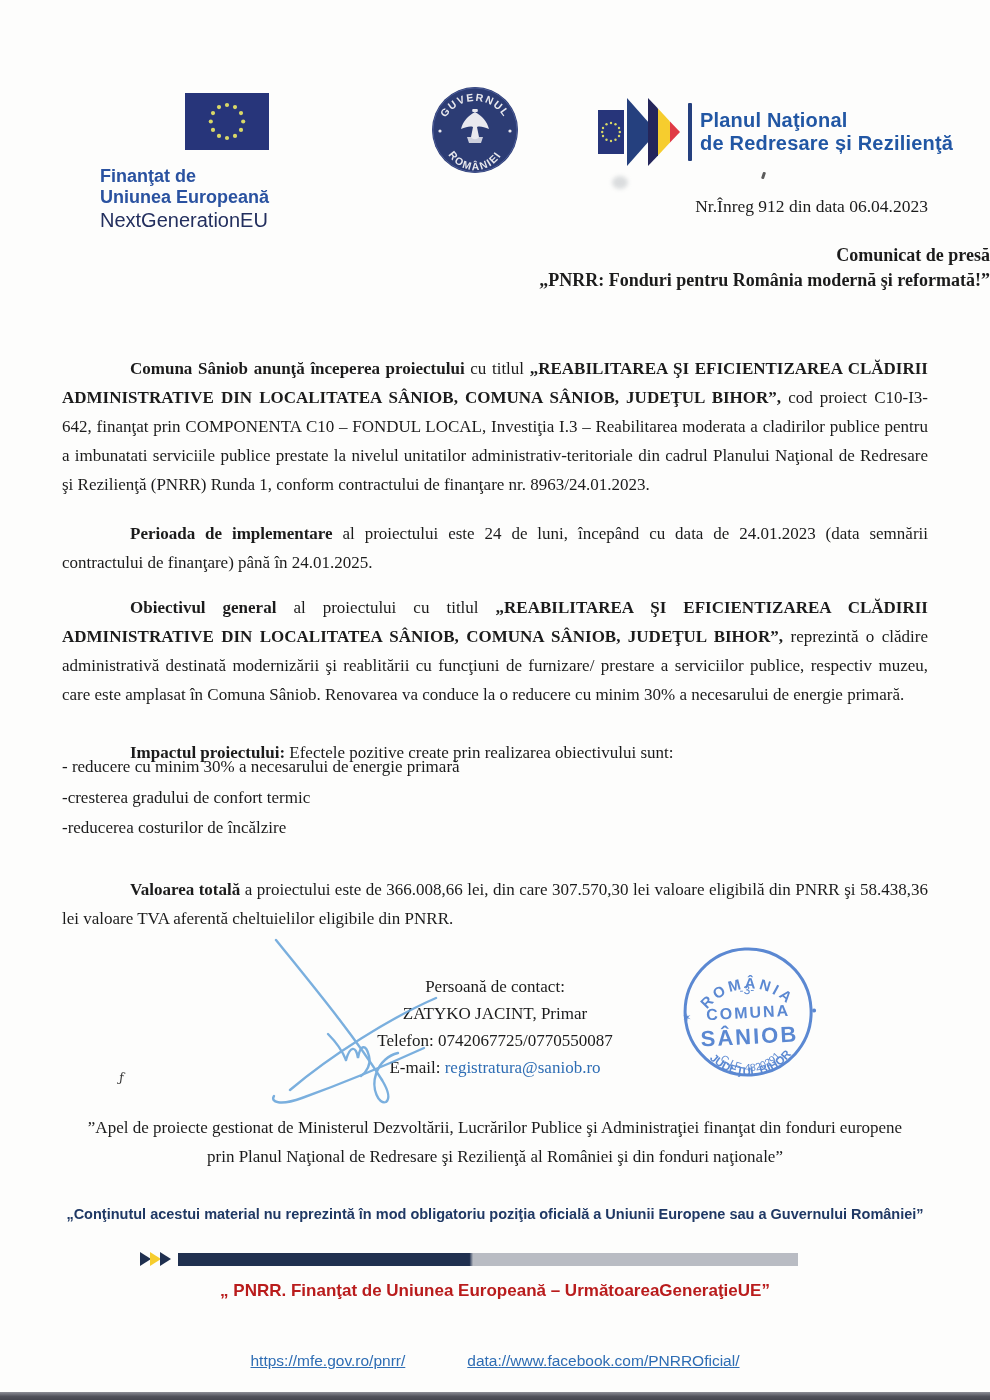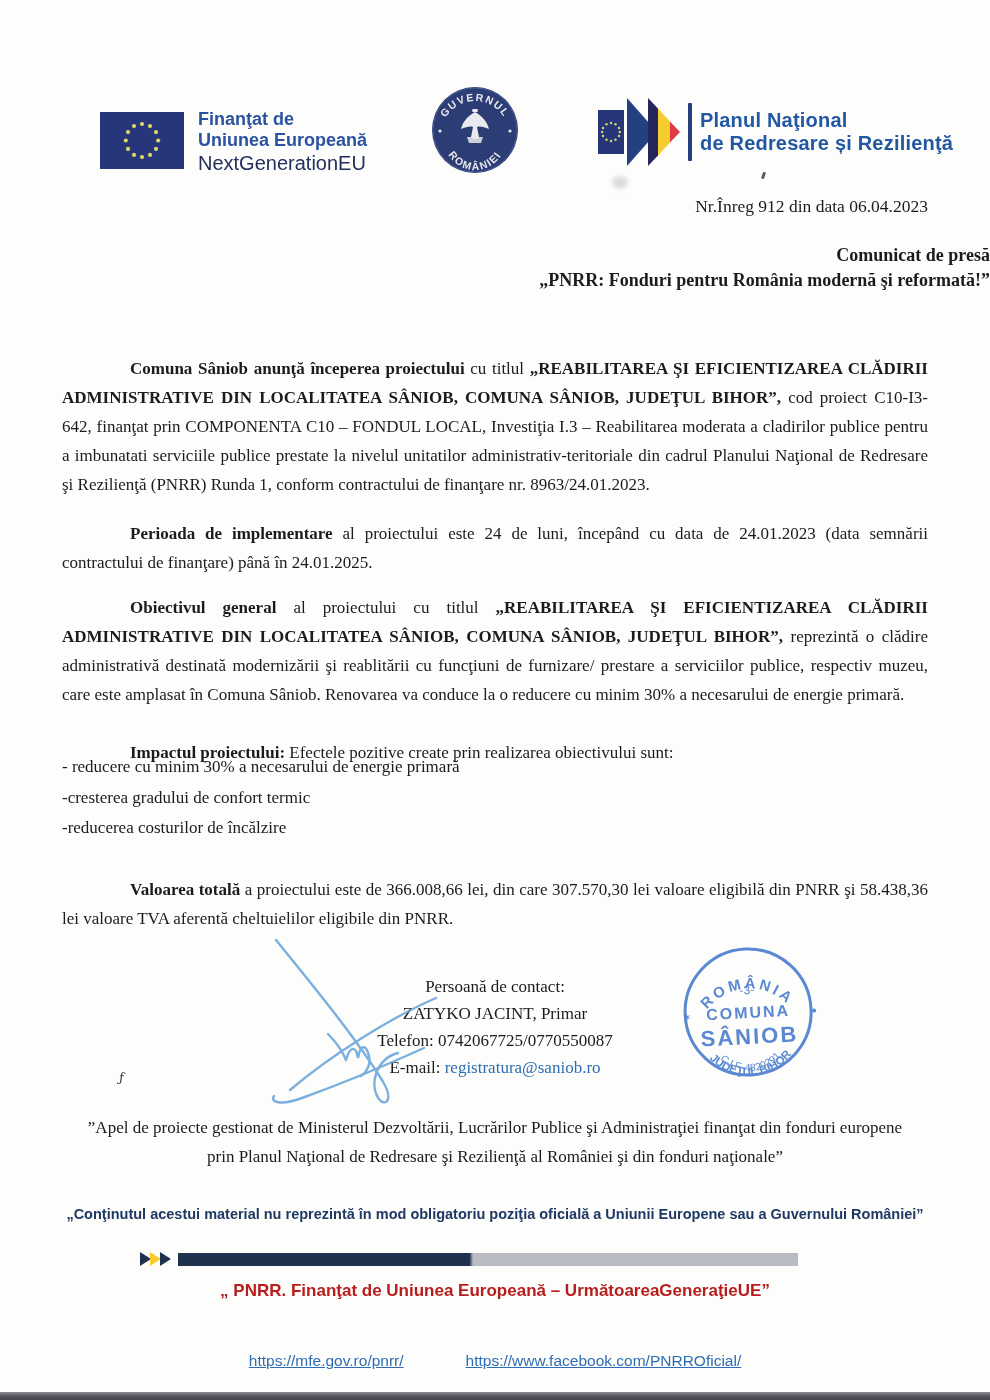"Finanţat de" .eu-logo { align-items: center -> flex-end; flex-direction: none -> column; top: 107px -> 93px }
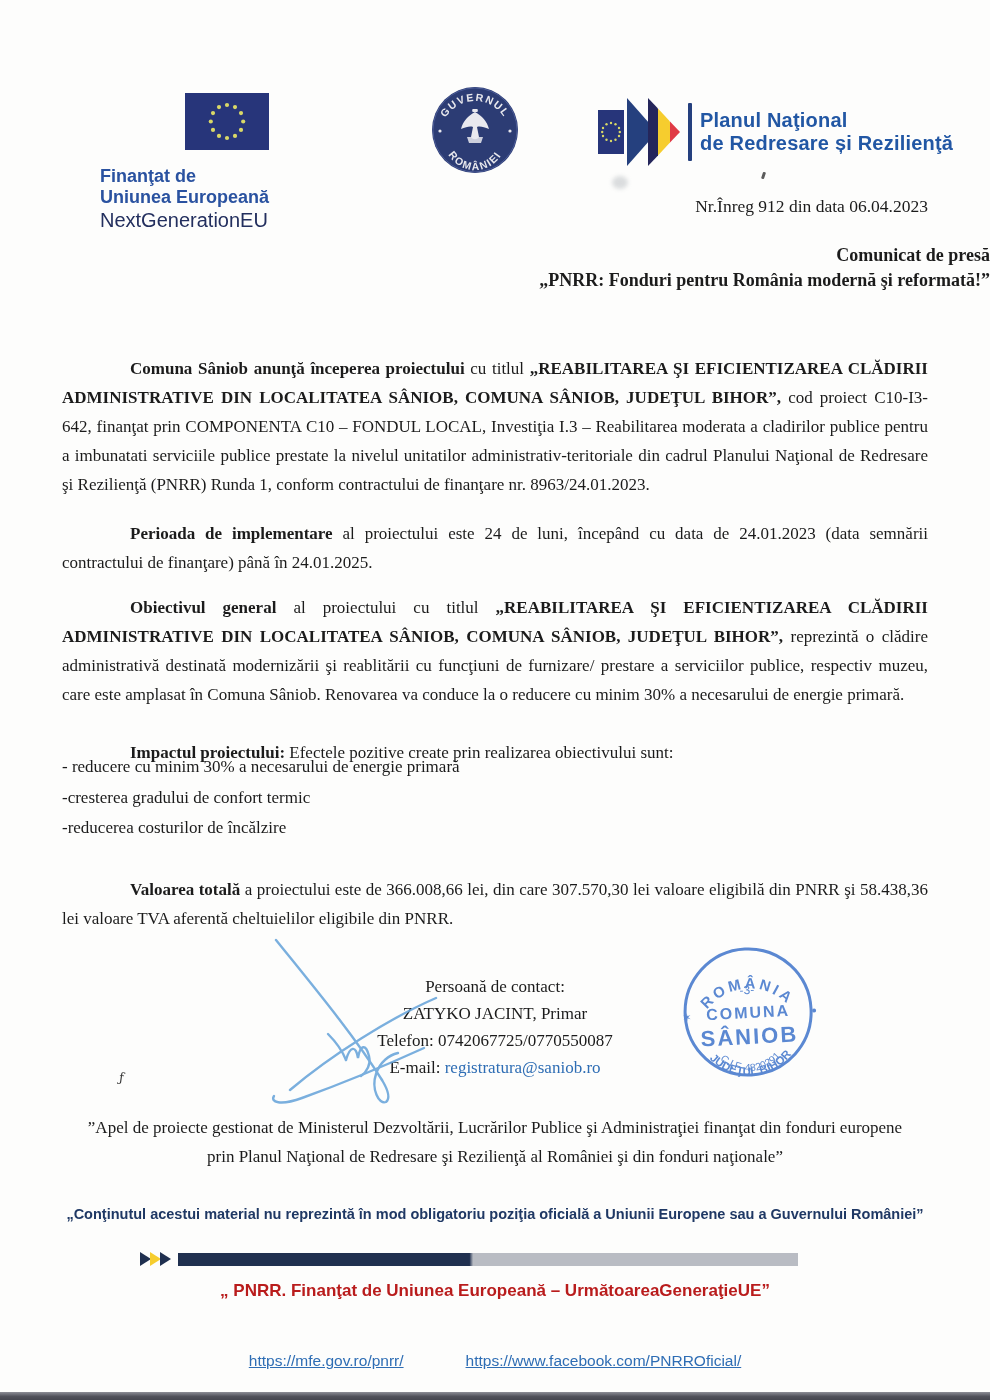"https://www.facebook.com/PNRROficial/" a { text: https://www.facebook.com/PNRROficial/ -> data://www.facebook.com/PNRROficial/ }
